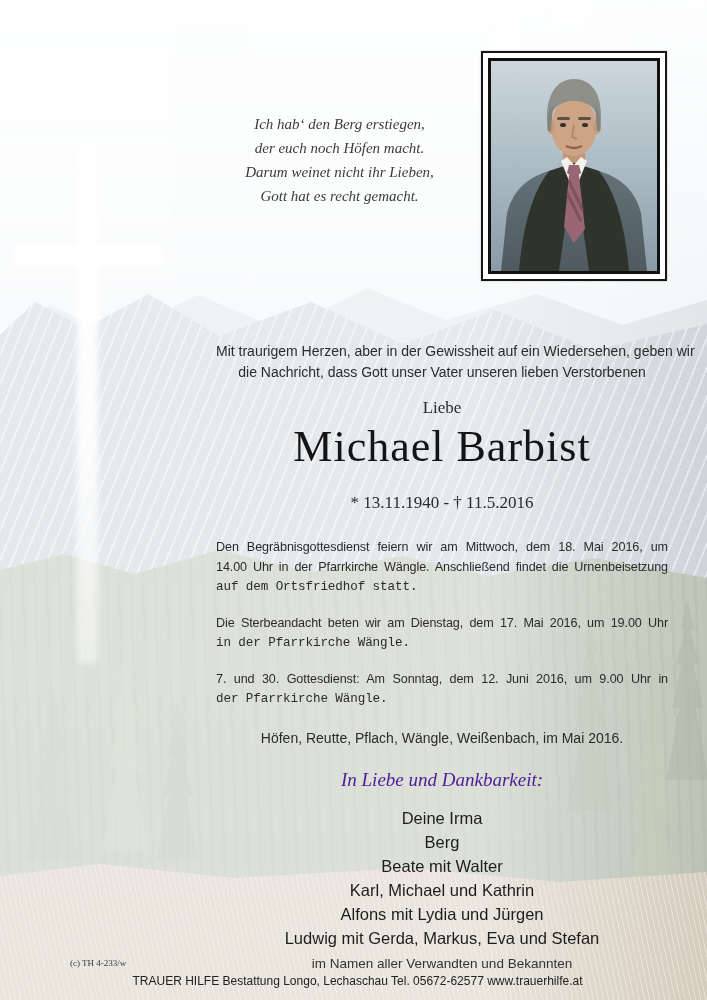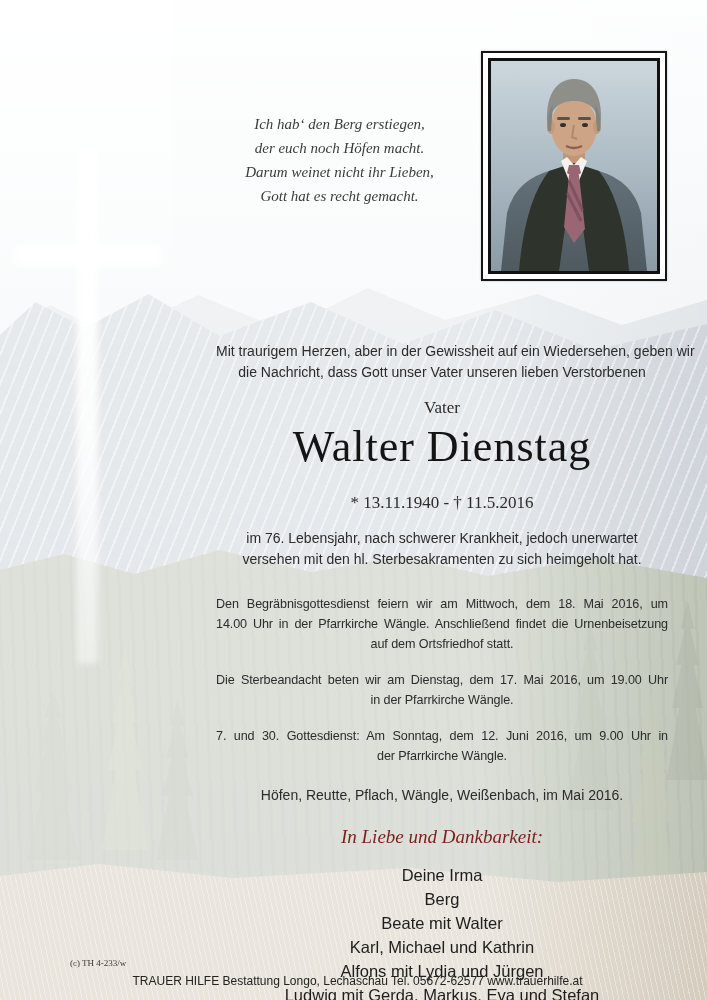"Vater" div.salutation { text: Vater -> Liebe }
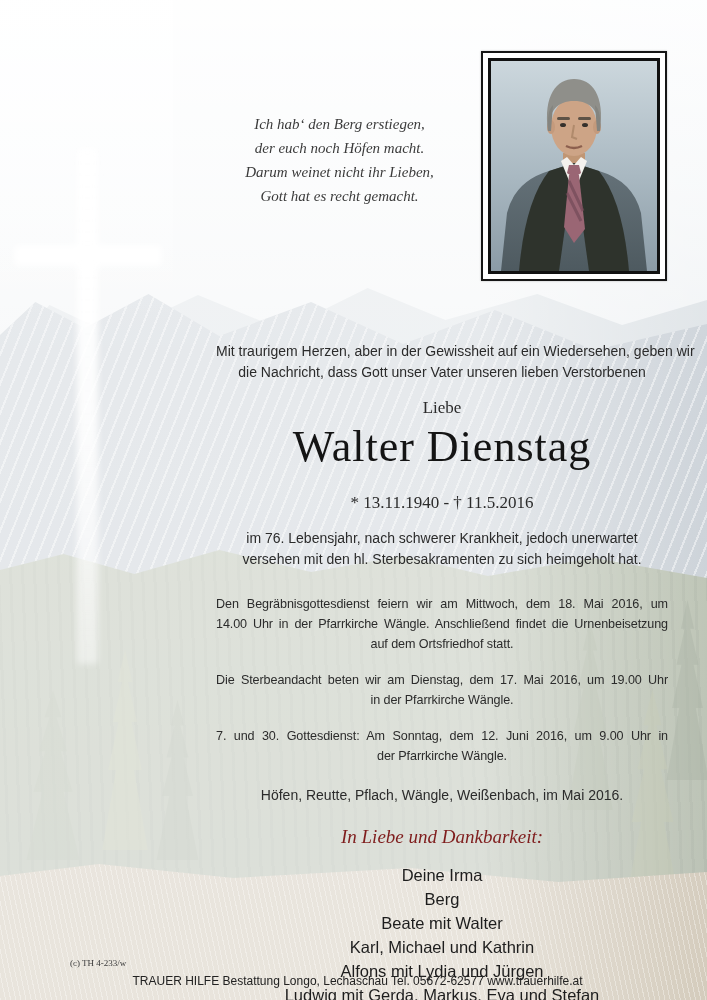"Walter Dienstag" div.deceased { text: Walter Dienstag -> Michael Barbist }
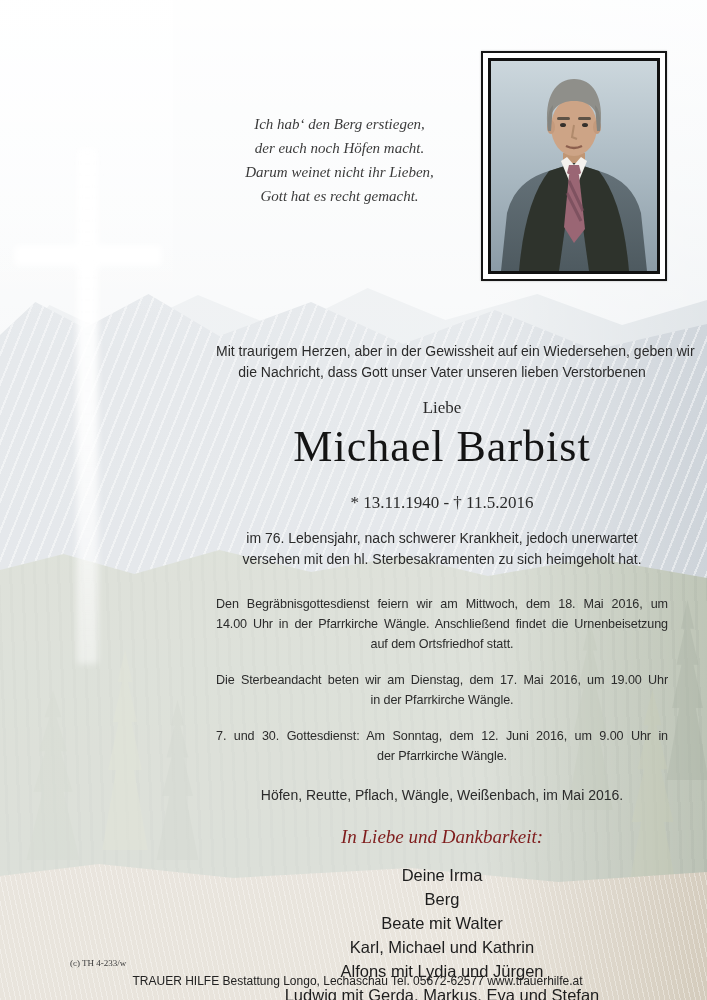"im 76. Lebensjahr, nach schwerer" div.cont { html: <div> <div>im 76. Lebensjahr, nach schwerer Krankheit, jedoch unerwartet</div> <div>versehen mit den hl. Sterbesakramenten zu sich heimgeholt hat.</div> </div> -> none }
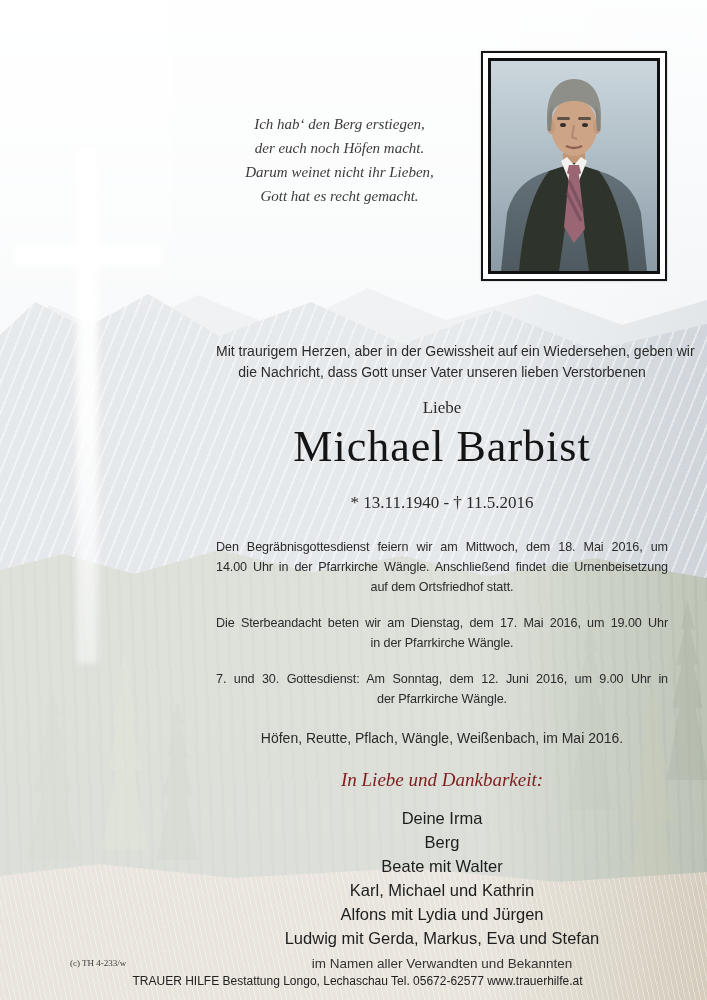"auf dem Ortsfriedhof statt." .para .ll { font-family: none -> Liberation Mono, monospace; text-align: center -> left }
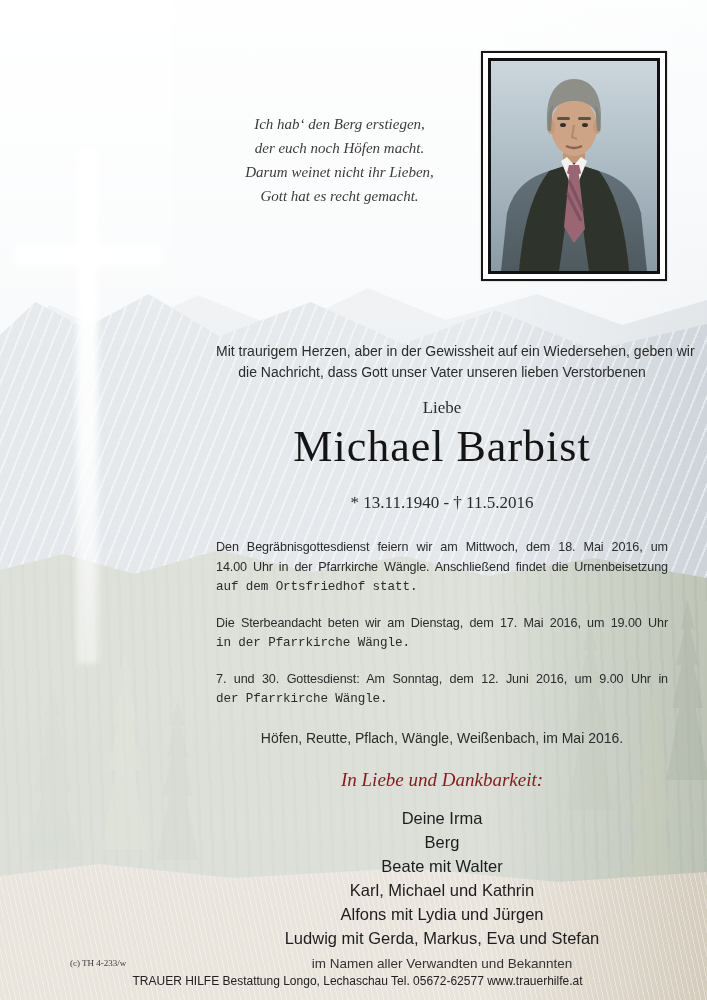"In Liebe und Dankbarkeit:" .closing-head { color: #7f1d1d -> #4c1d95 }
